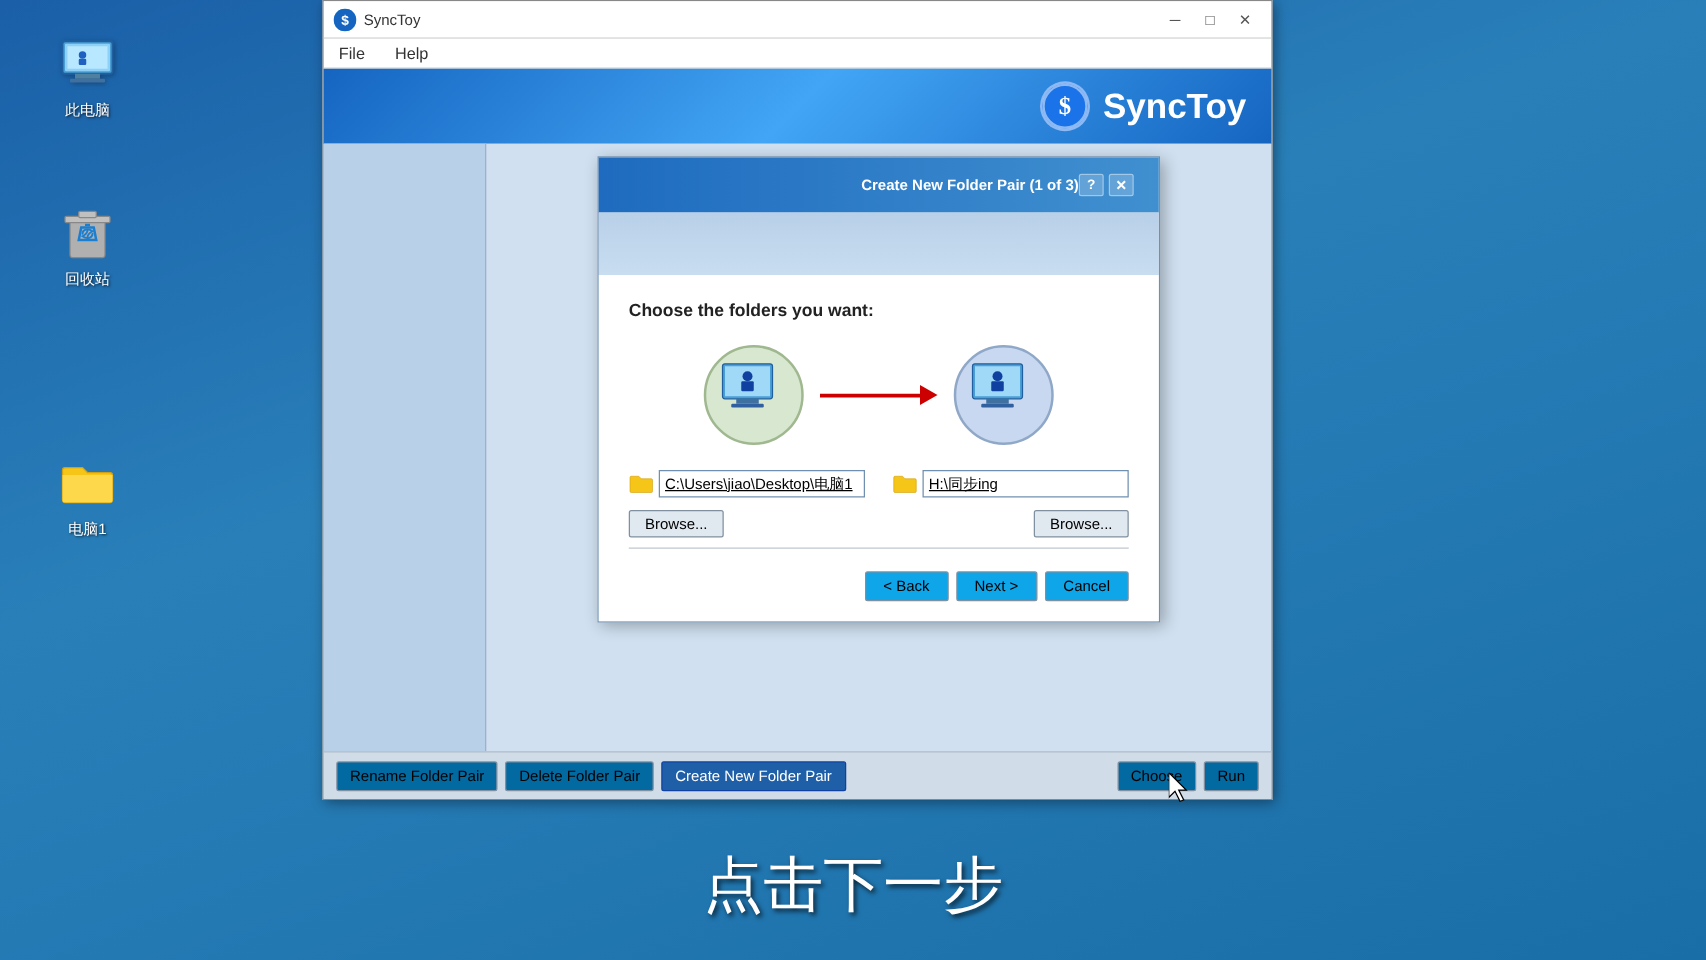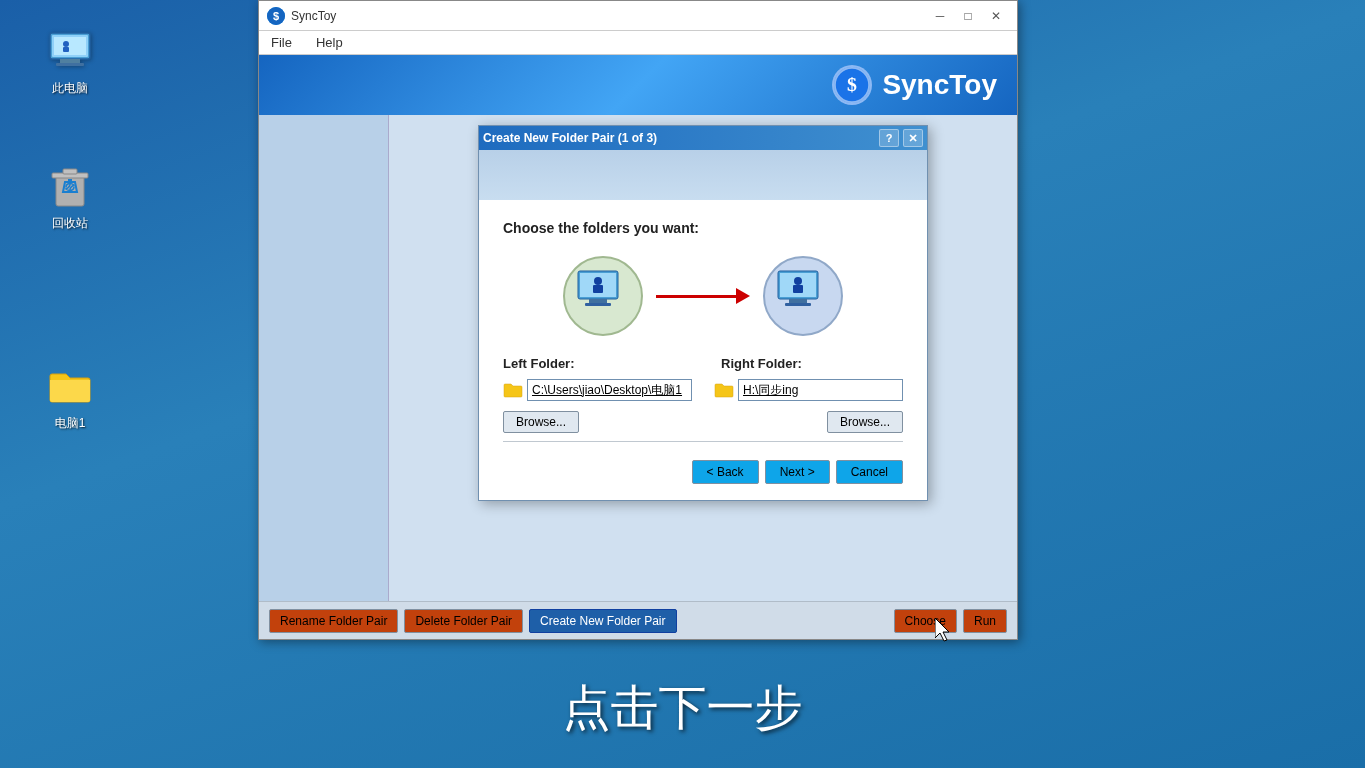"Create New Folder Pair (1" .dialog-title-bar { height: 24px -> 44px; padding: 0 4px -> 0 20px; text-align: none -> right }
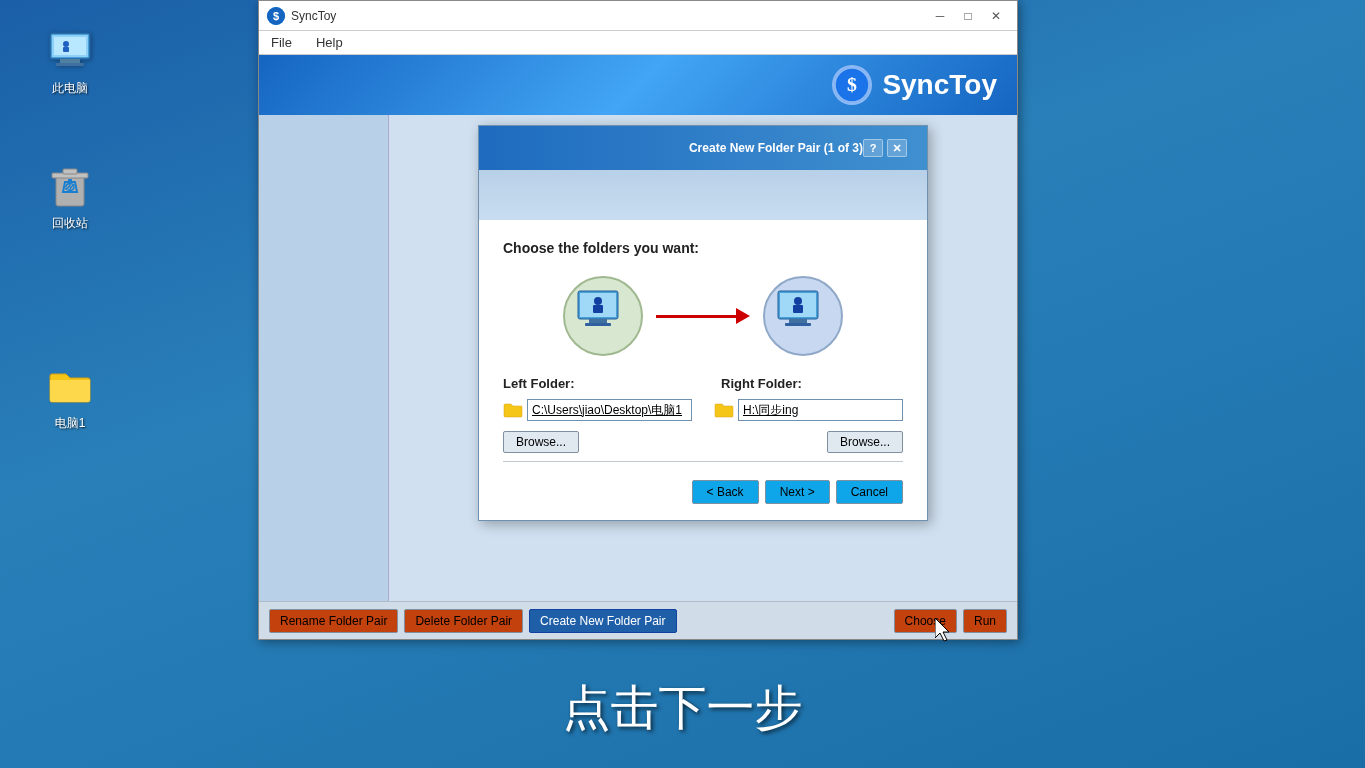"Left Folder:" div.folder-labels { html: <div> <div>Left Folder:</div> <div>Right Folder:</div> </div> -> none }
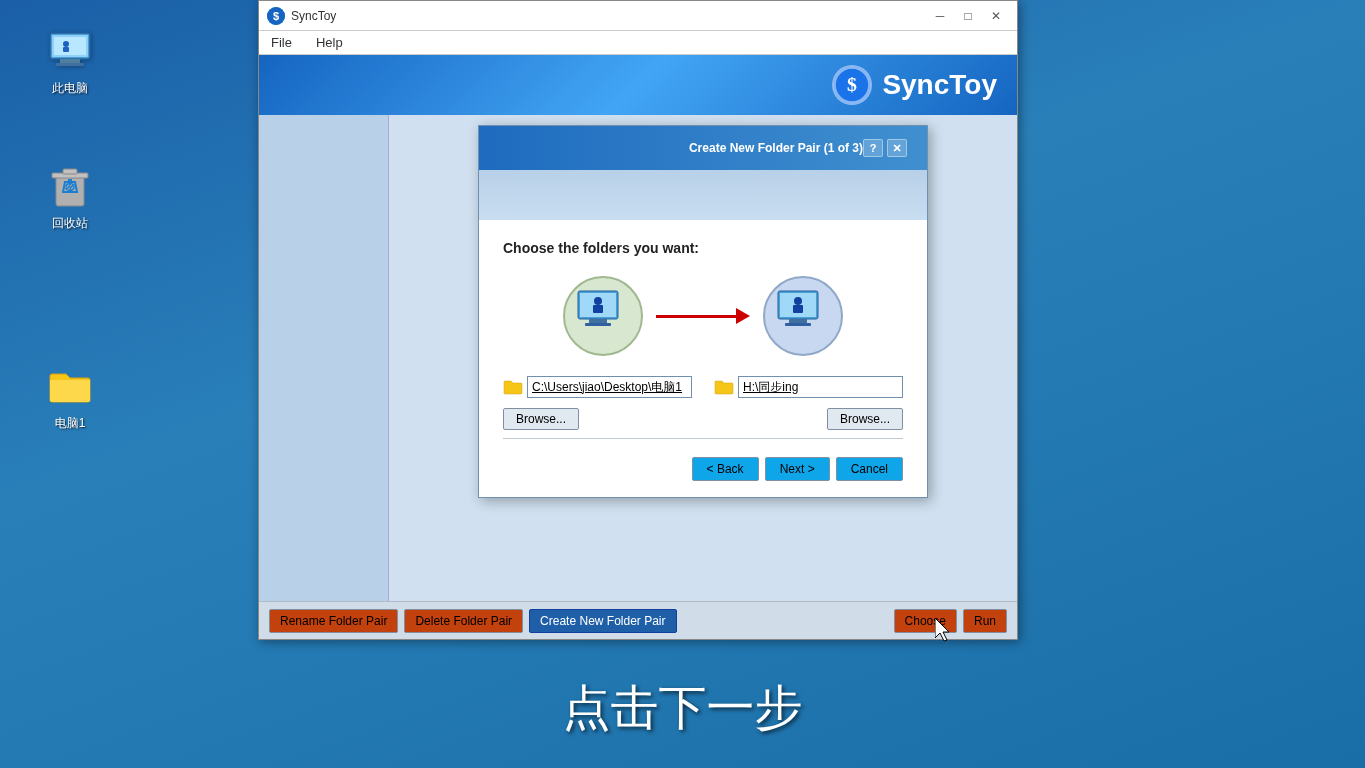"Rename Folder Pair" .toolbar-btn { background: #c2410c -> #0369a1 }
